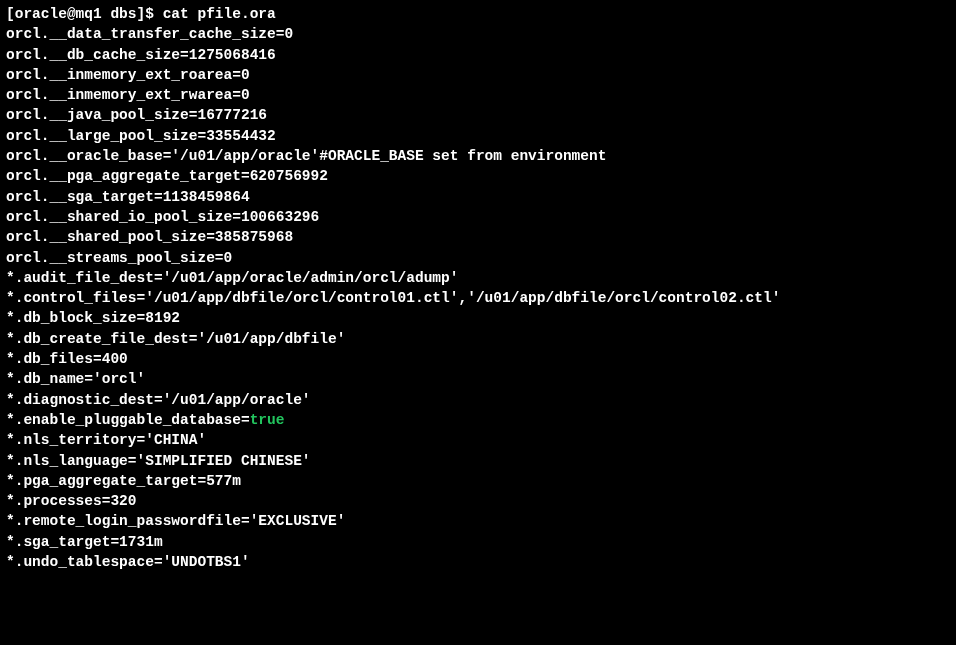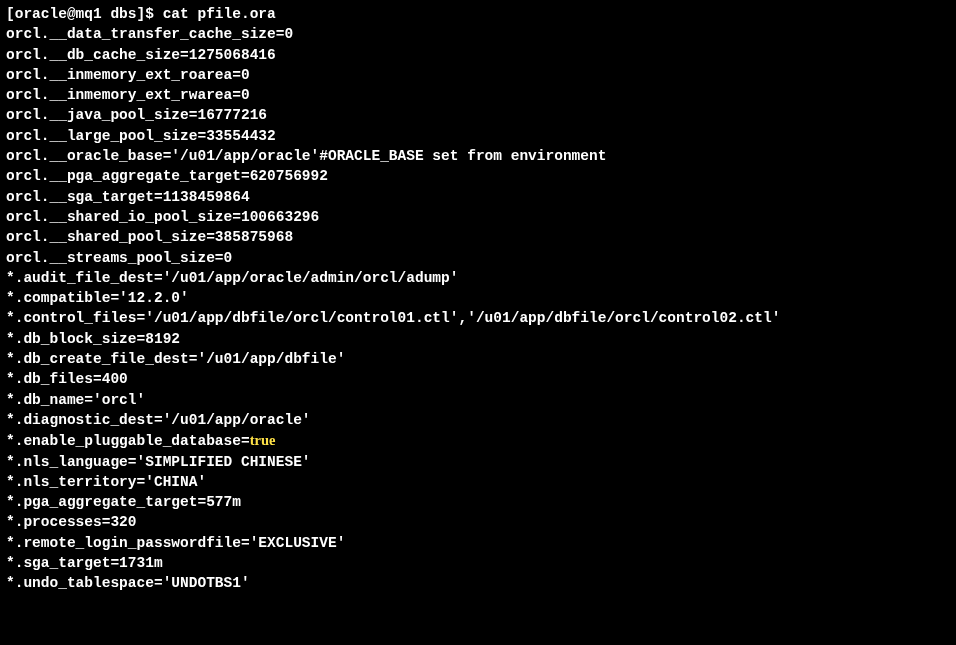"*.compatible='12.2.0'" div.line { html: <div>*.compatible='12.2.0'</div> -> none }
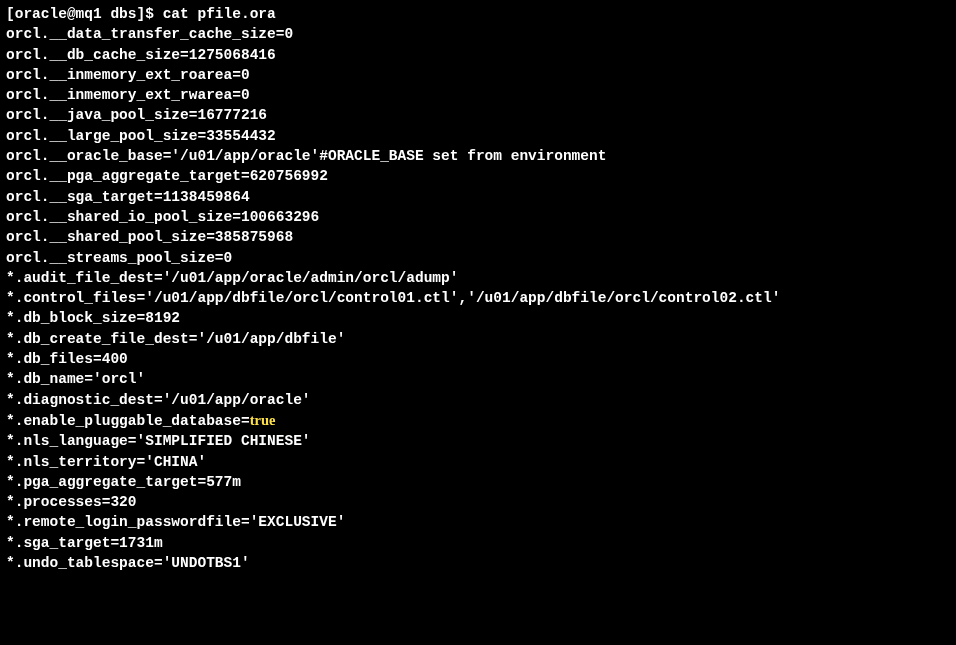"true" .true-val { color: #fde047 -> #22c55e; font-family: Liberation Serif, serif -> none }
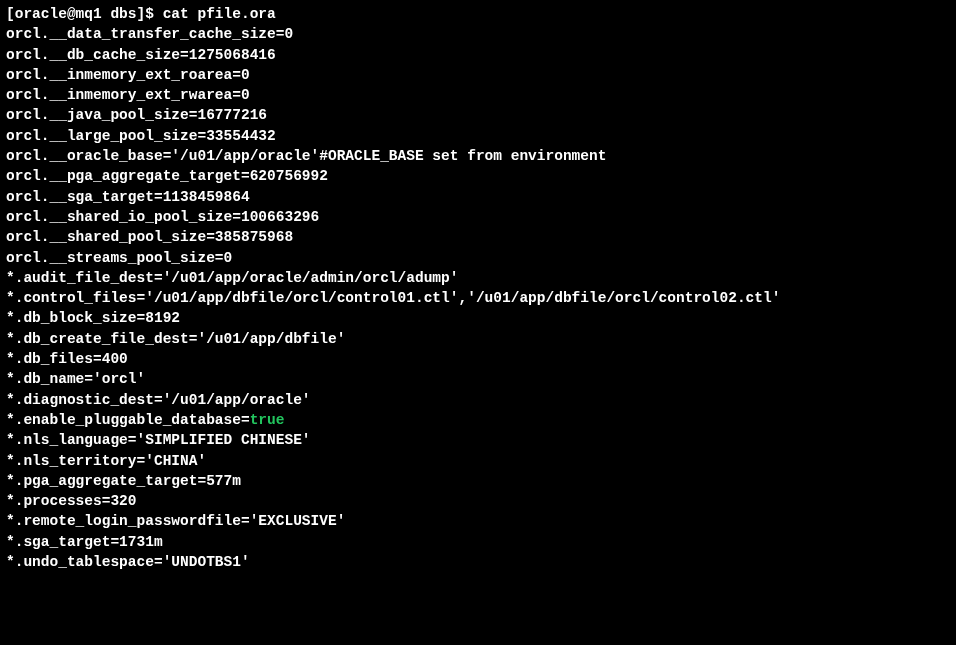"*.nls_language='SIMPLIFIED CHINESE'" div.line { order: before "*.nls_territory='CHINA'" -> after "*.nls_territory='CHINA'" }
